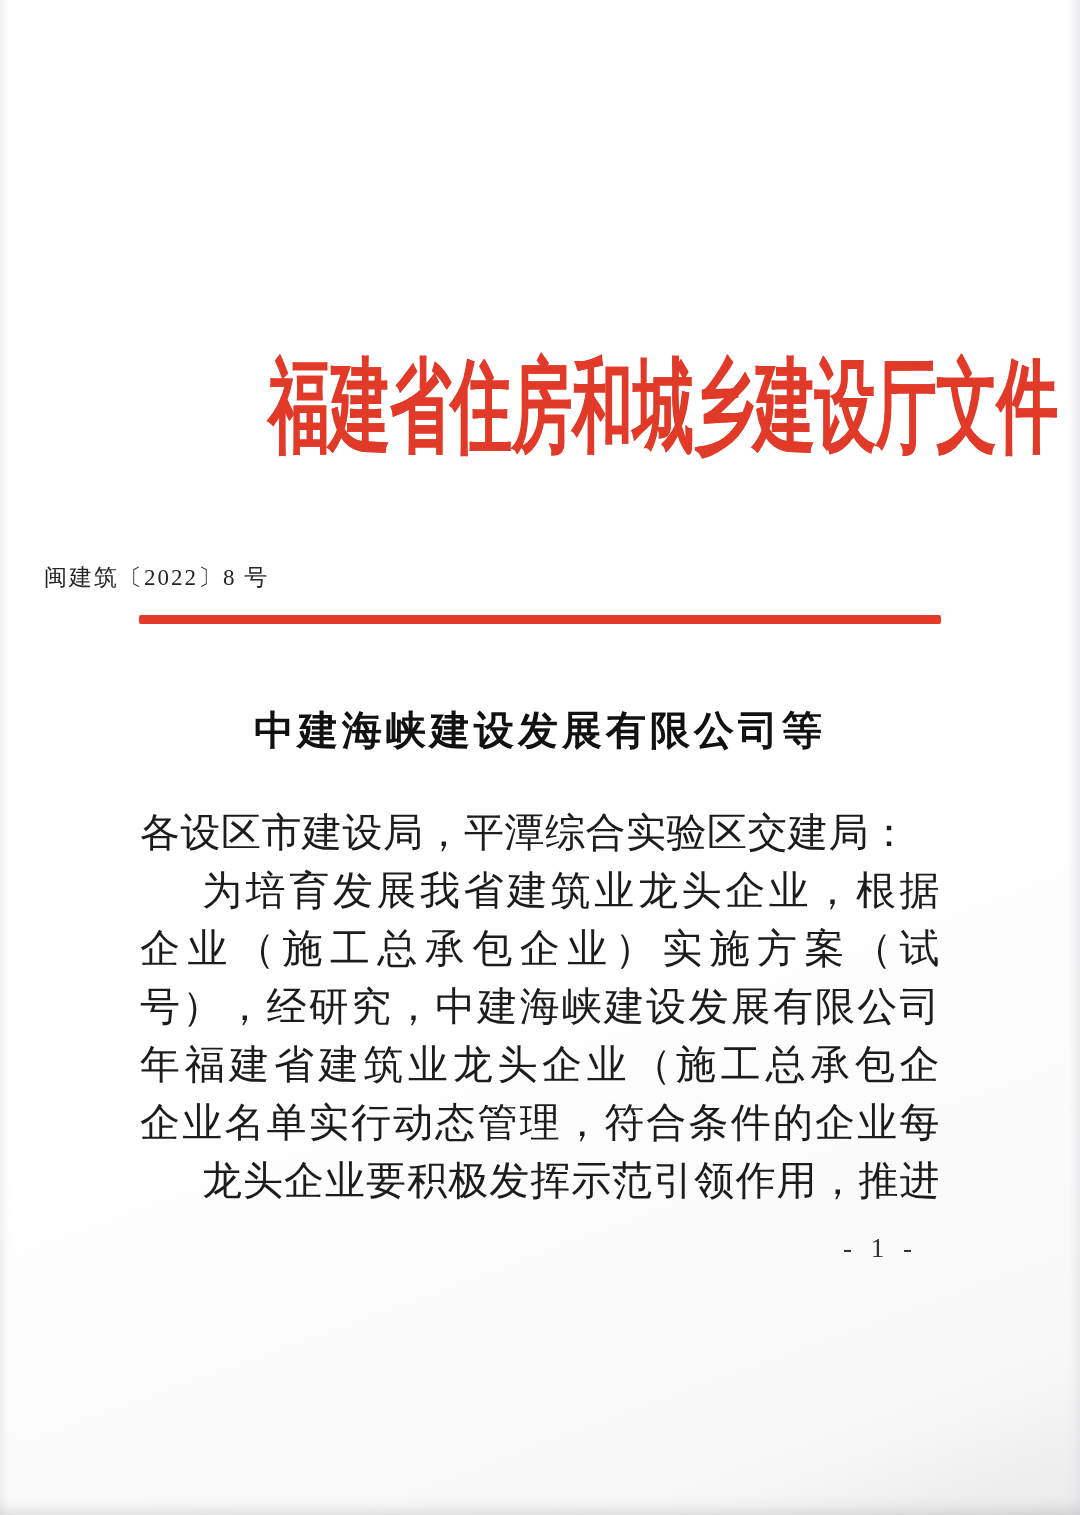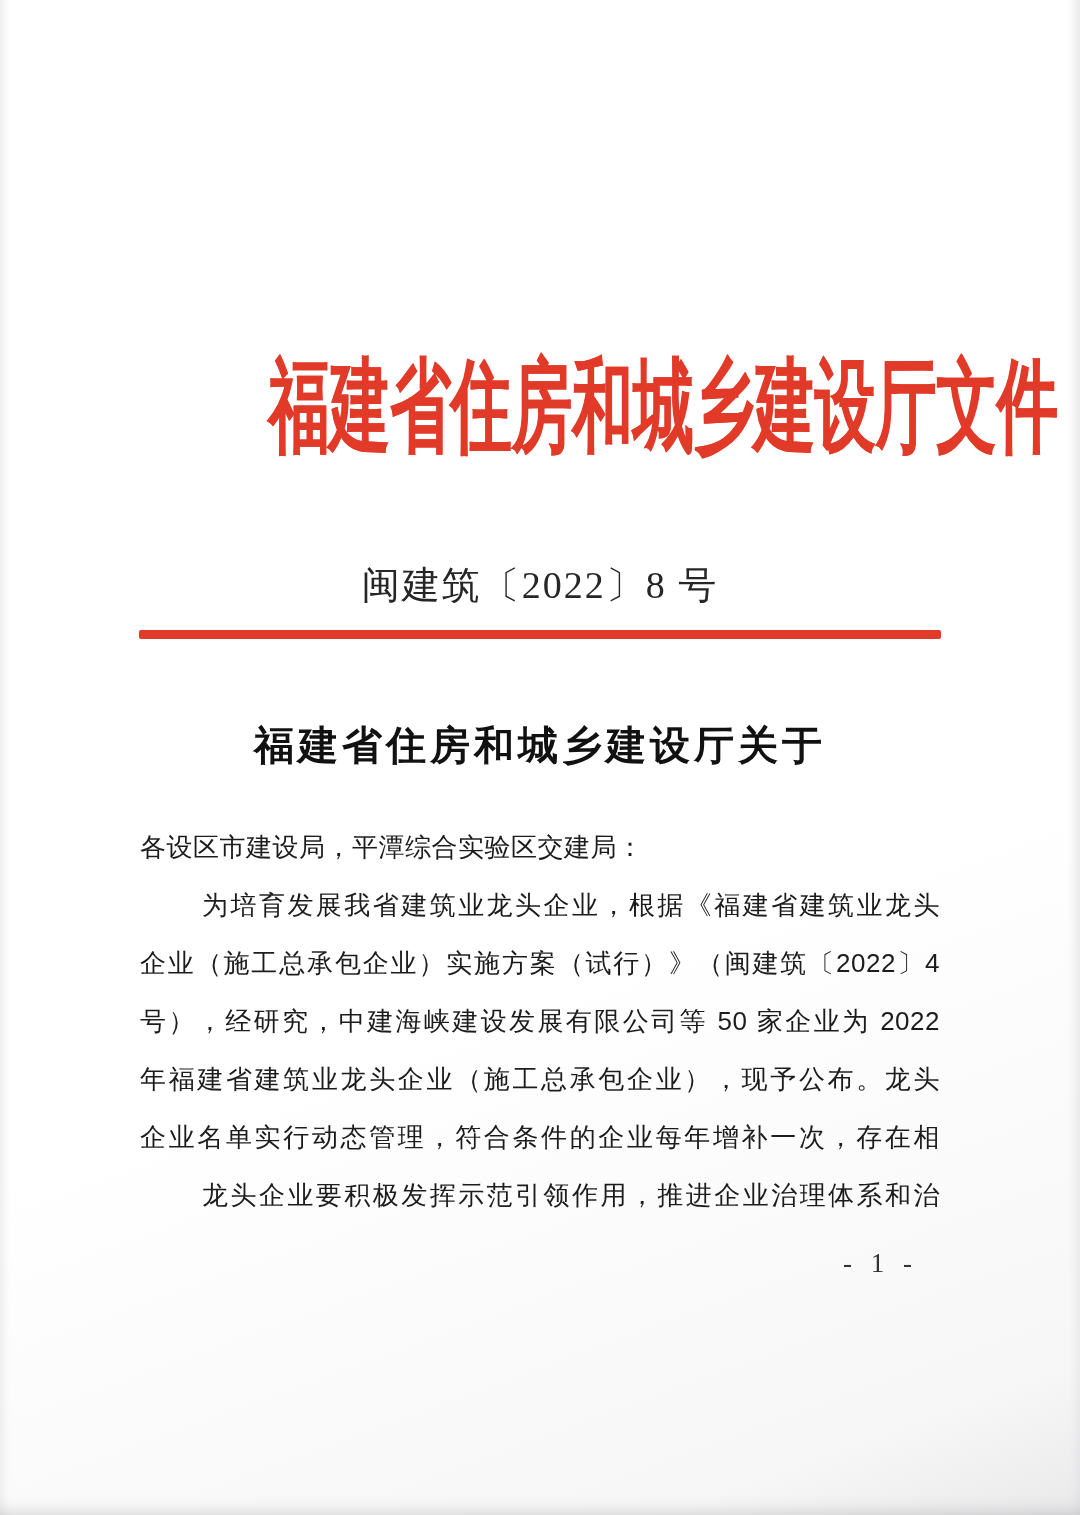"闽建筑〔2022〕8 号" .doc-number { font-size: 38px -> 23px; padding-left: none -> 44px; text-align: center -> left }
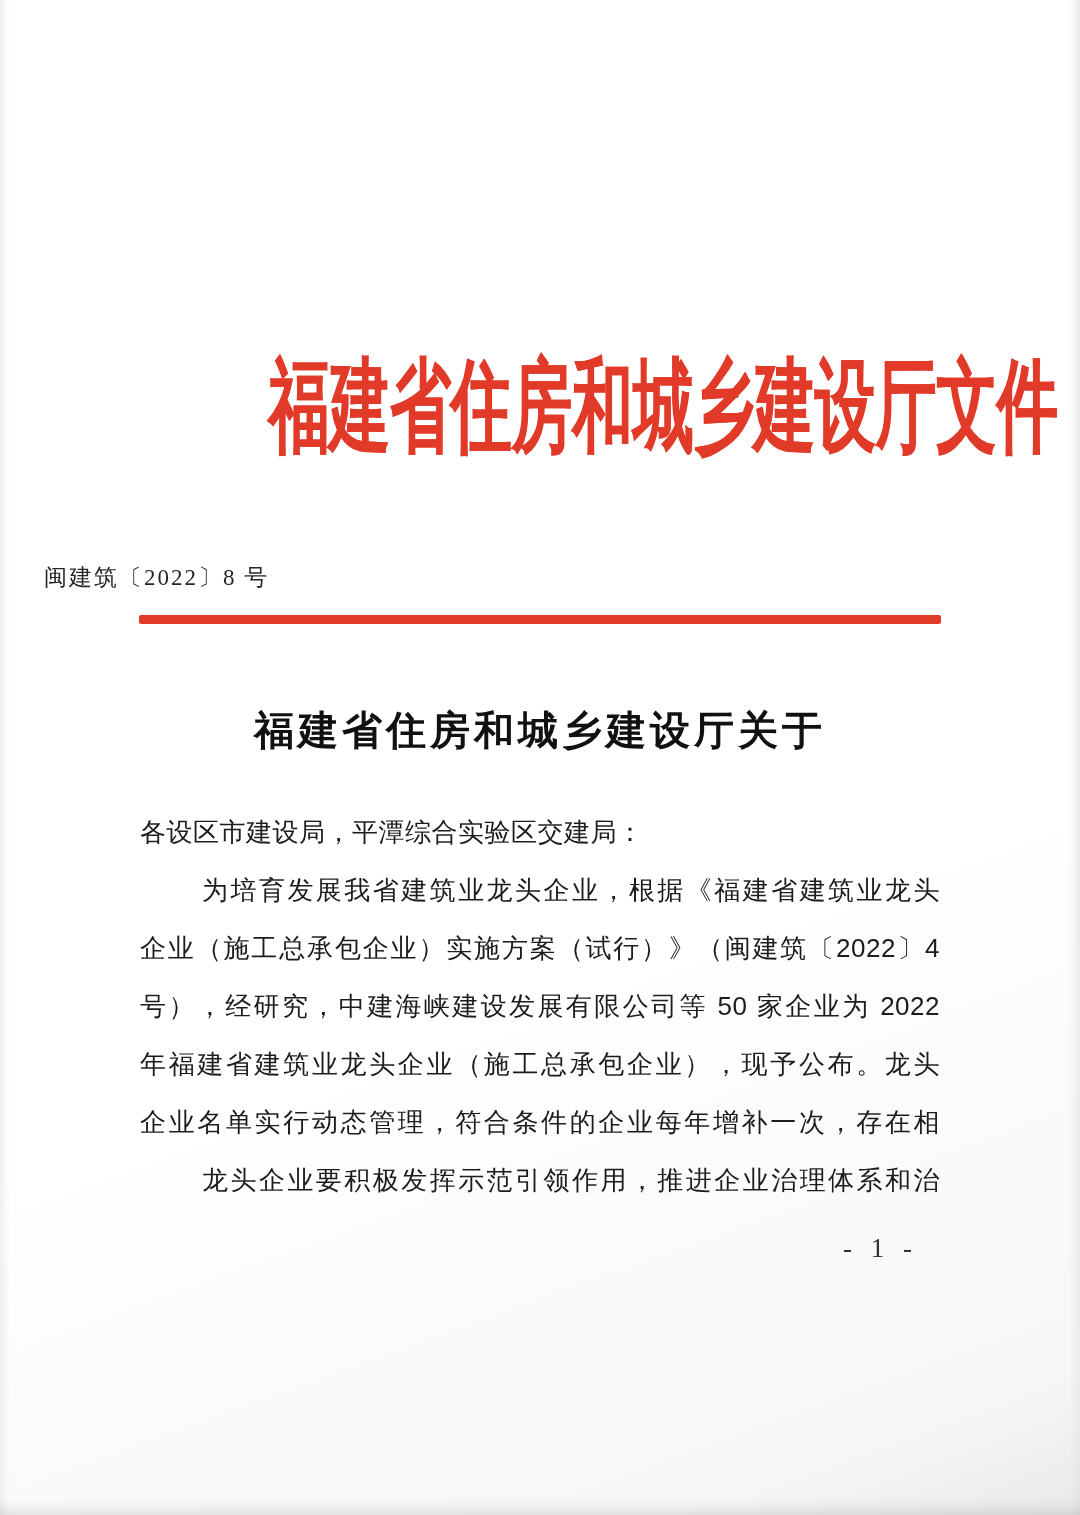"福建省住房和城乡建设厅关于" div { text: 福建省住房和城乡建设厅关于 -> 中建海峡建设发展有限公司等 }
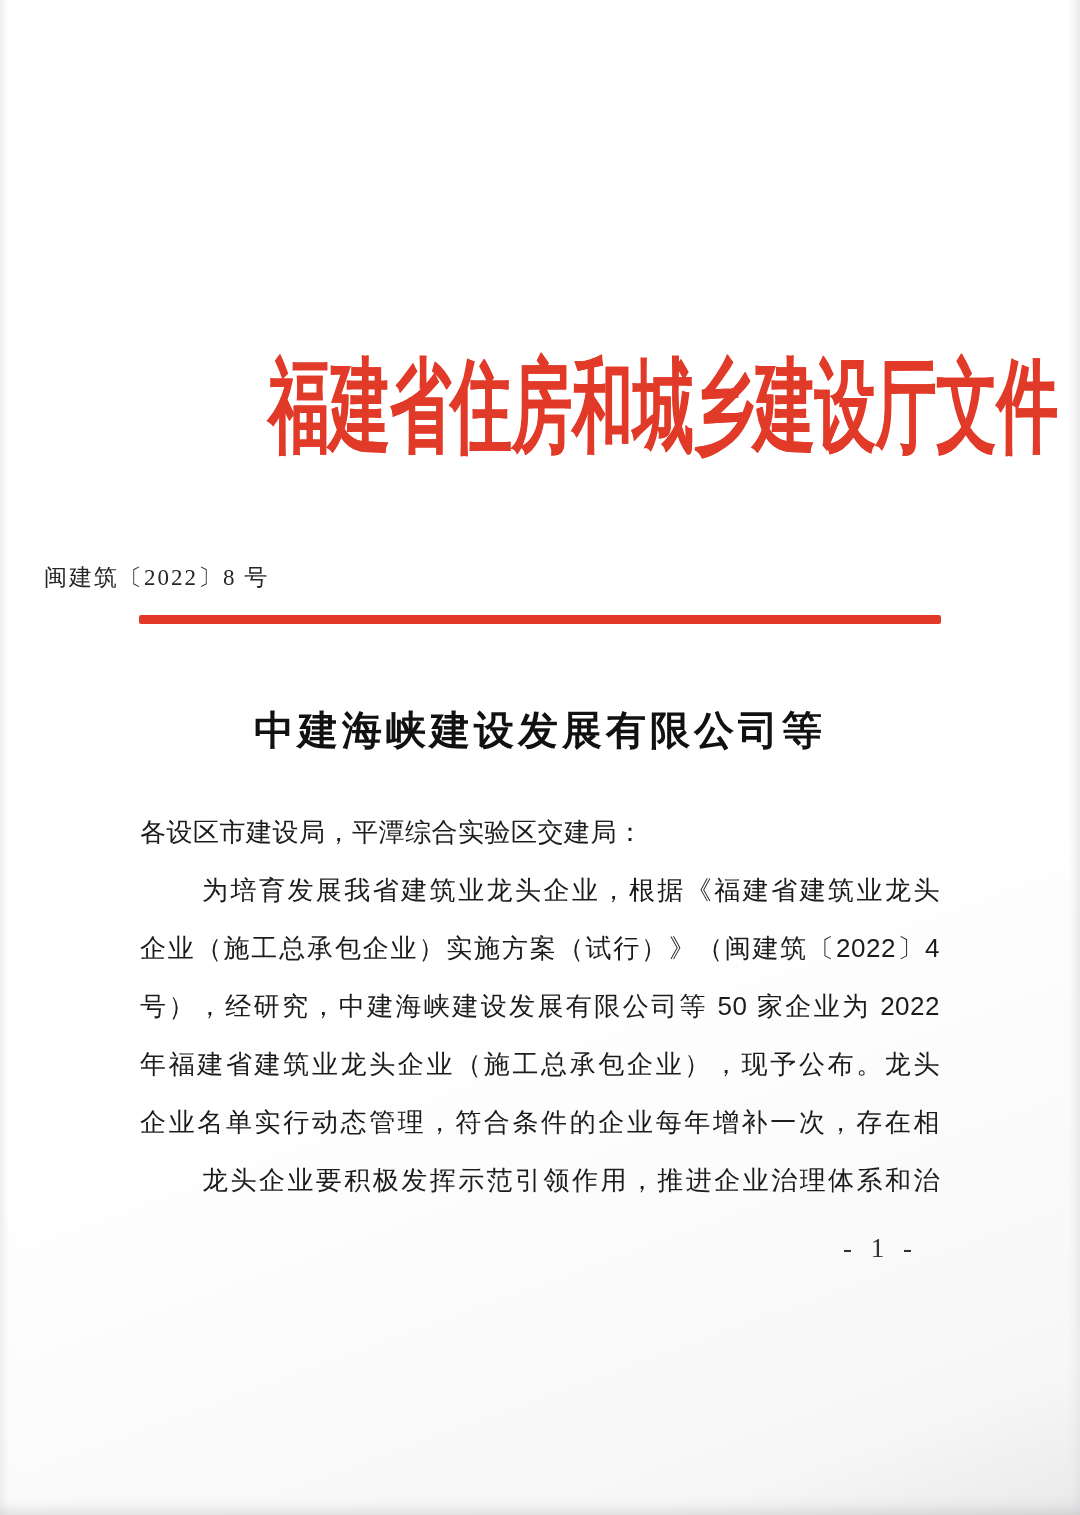"各设区市建设局，平潭综合实验区交建局：" .doc-body { font-size: 26px -> 40px }
